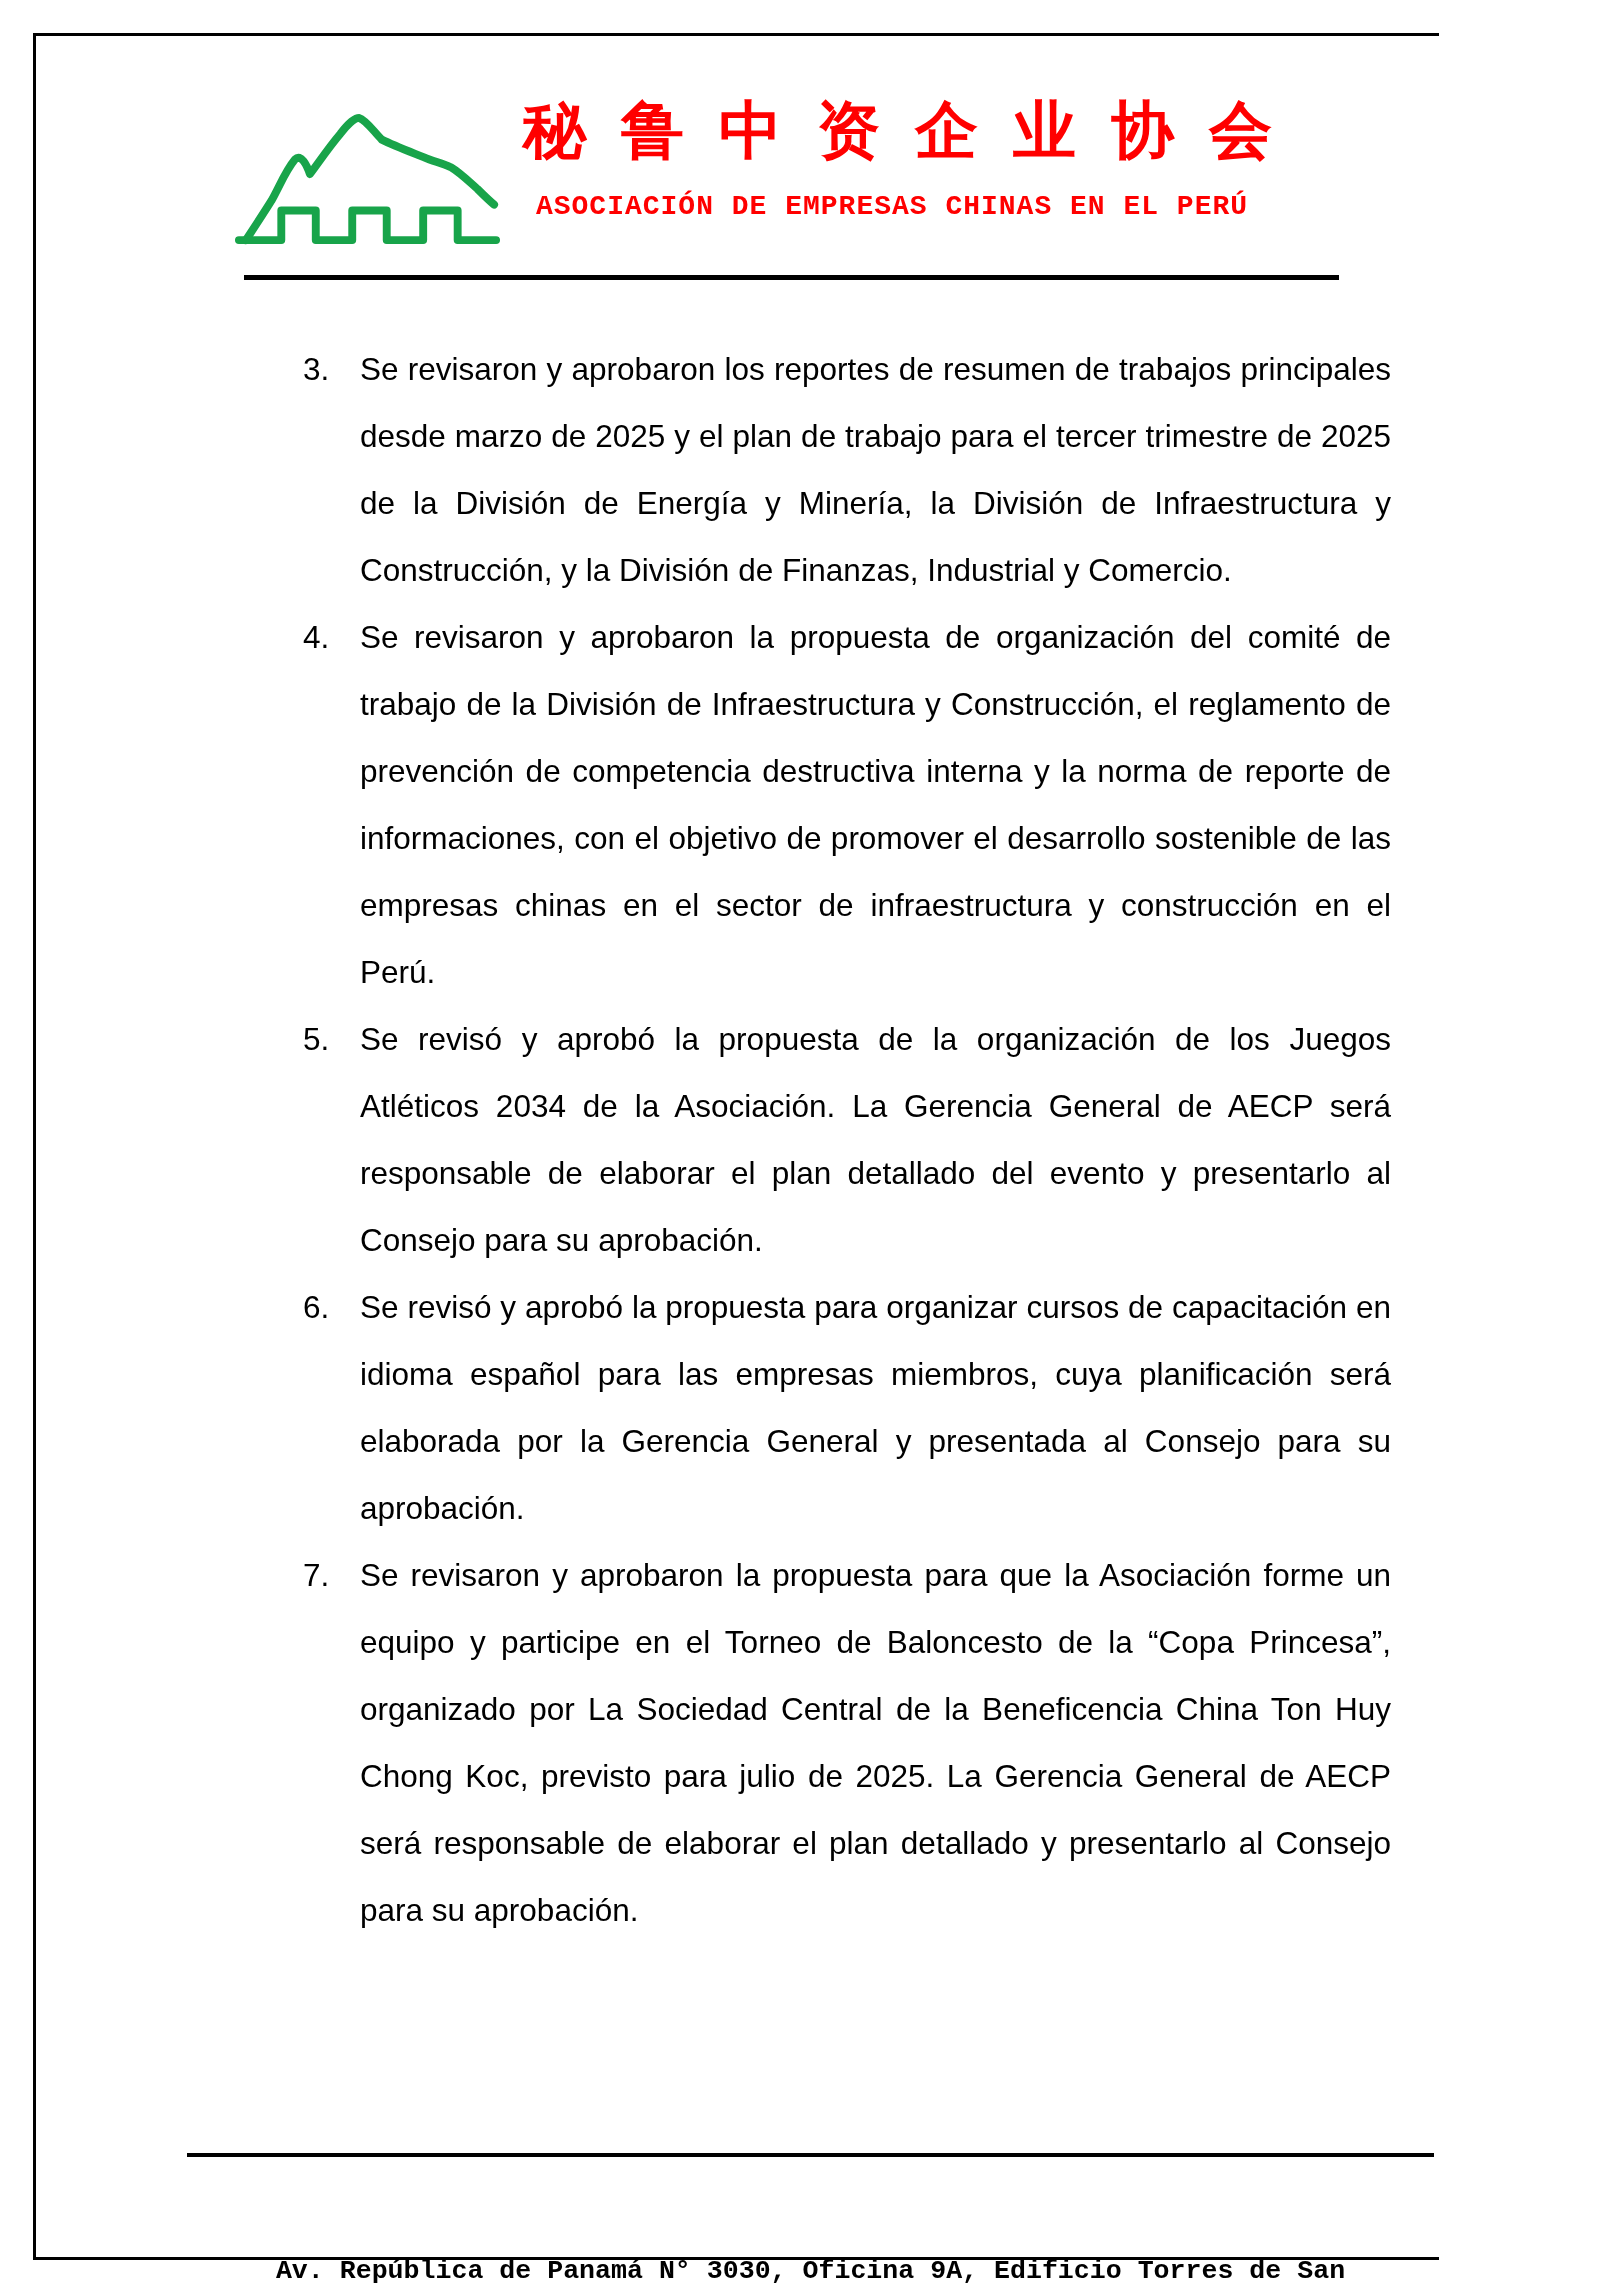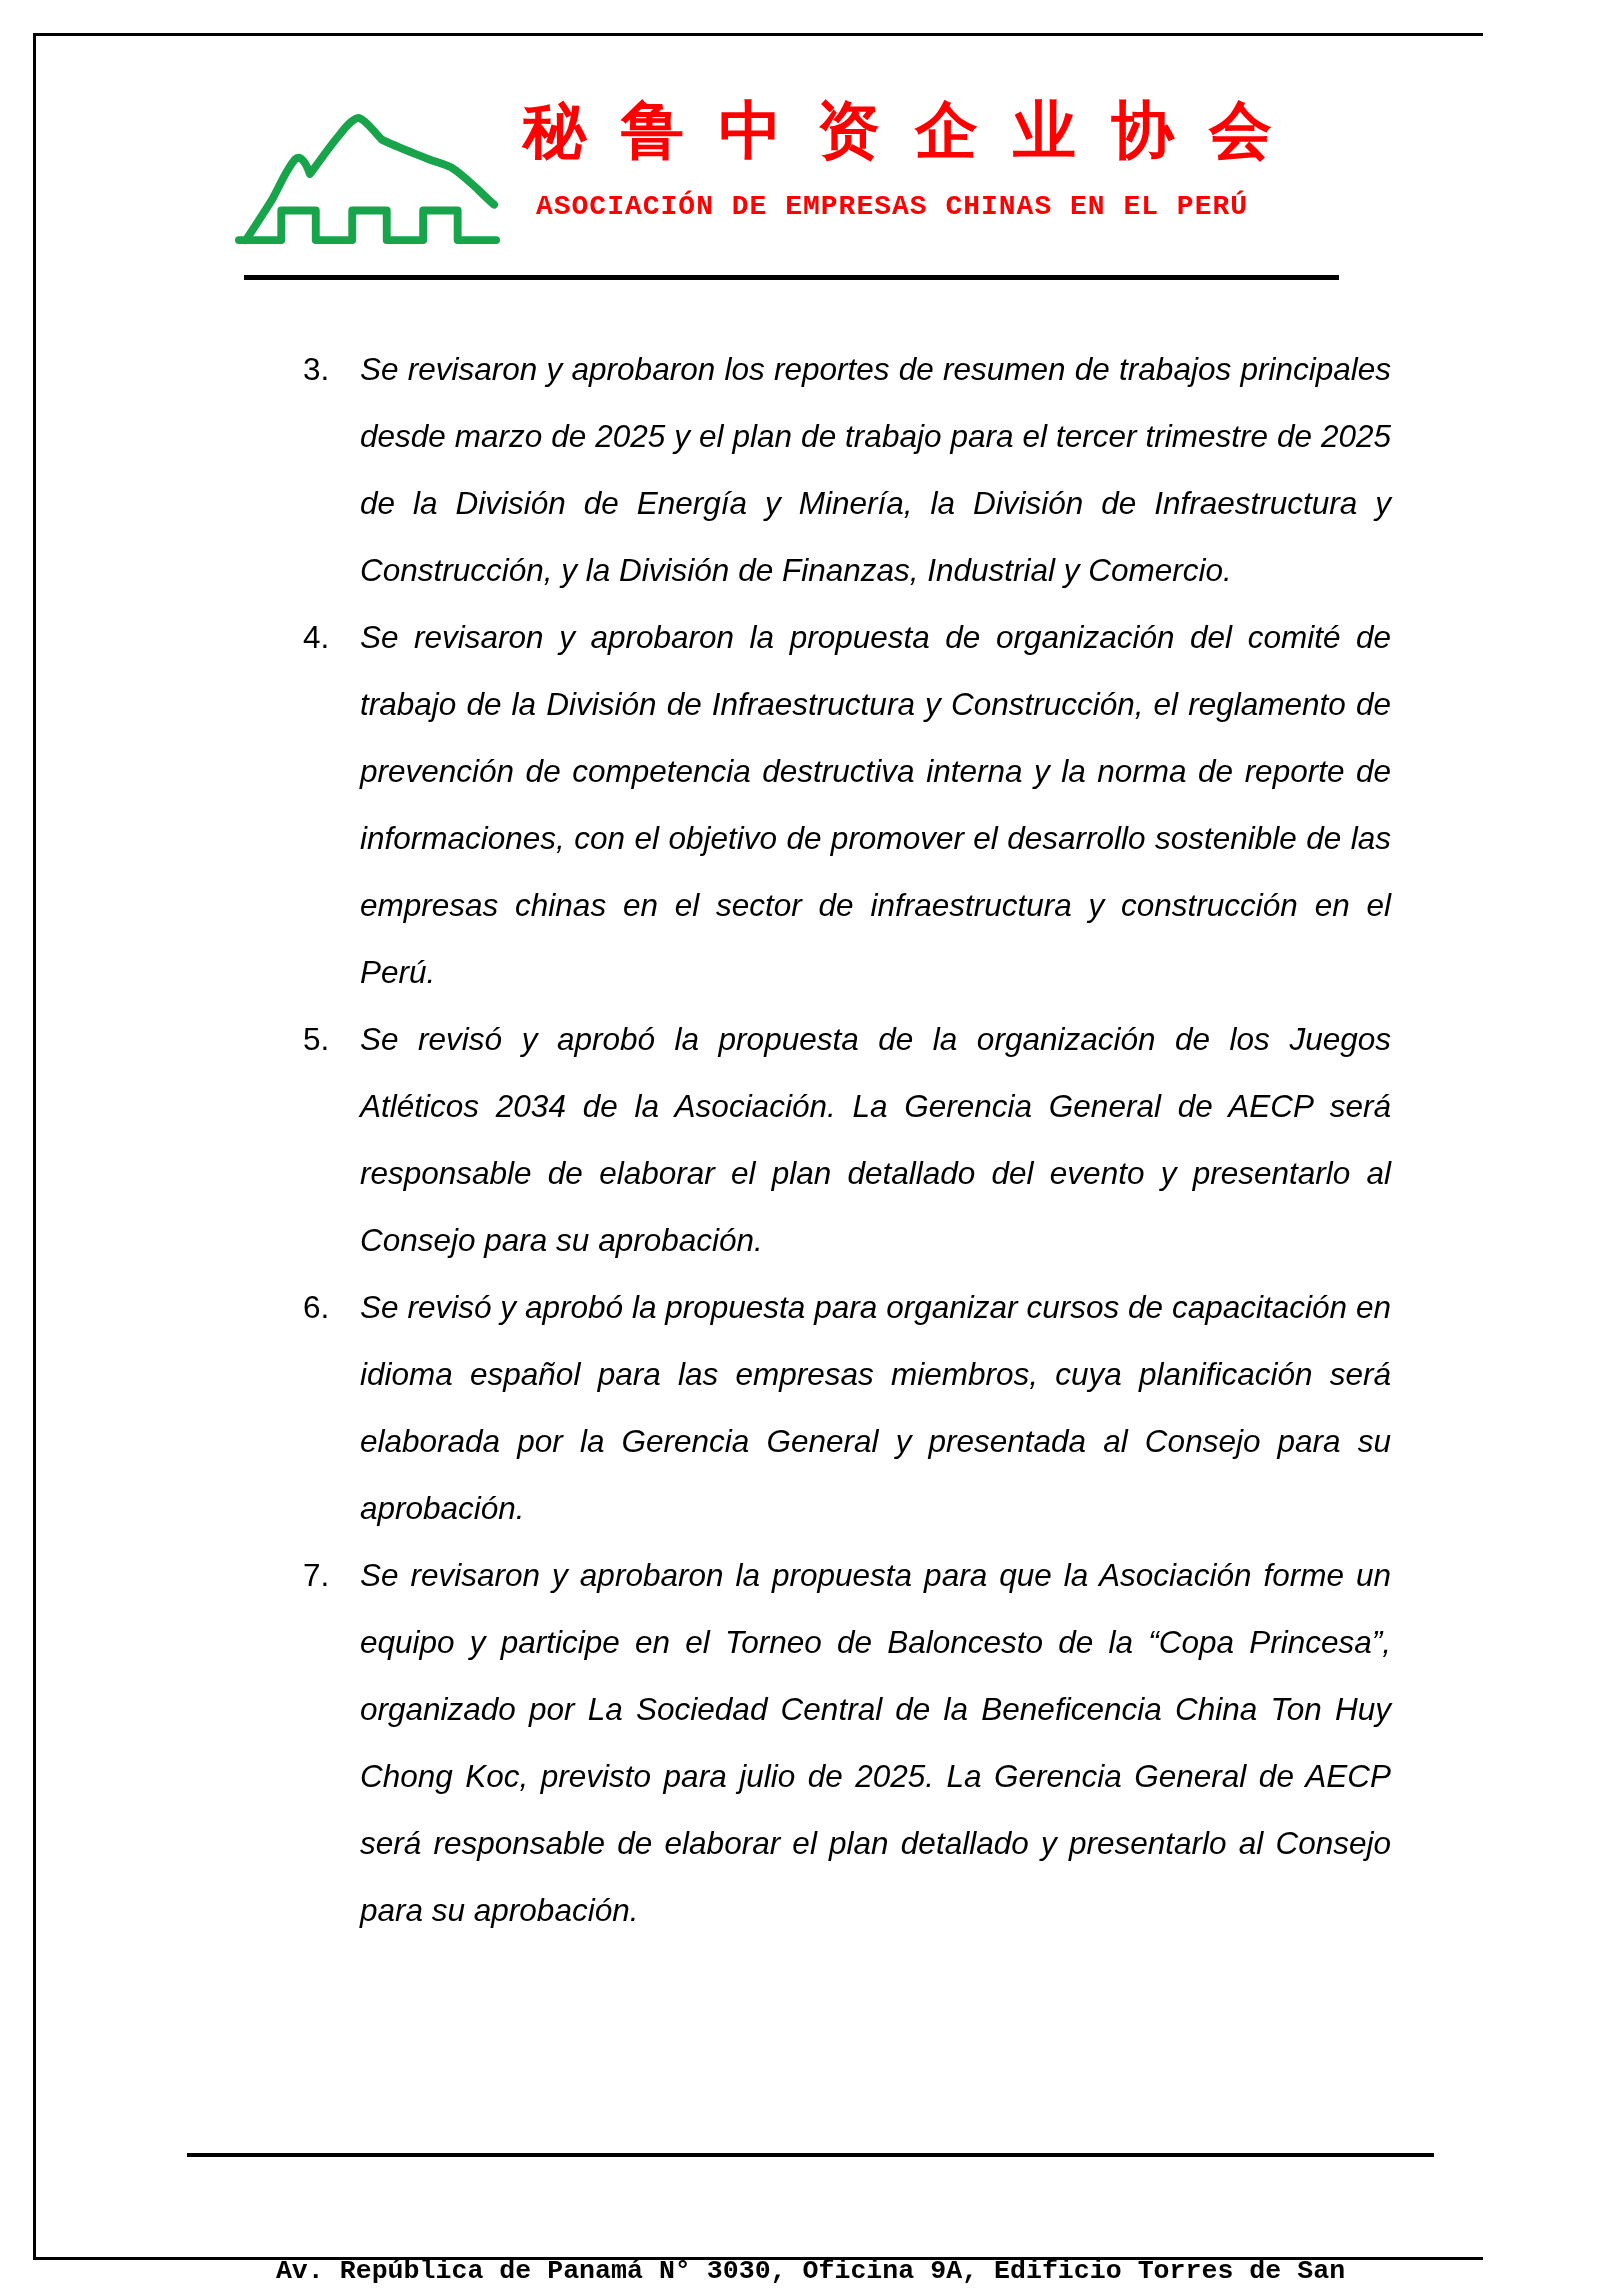"秘鲁中资企业协会" .page { padding-left: 44px -> none }
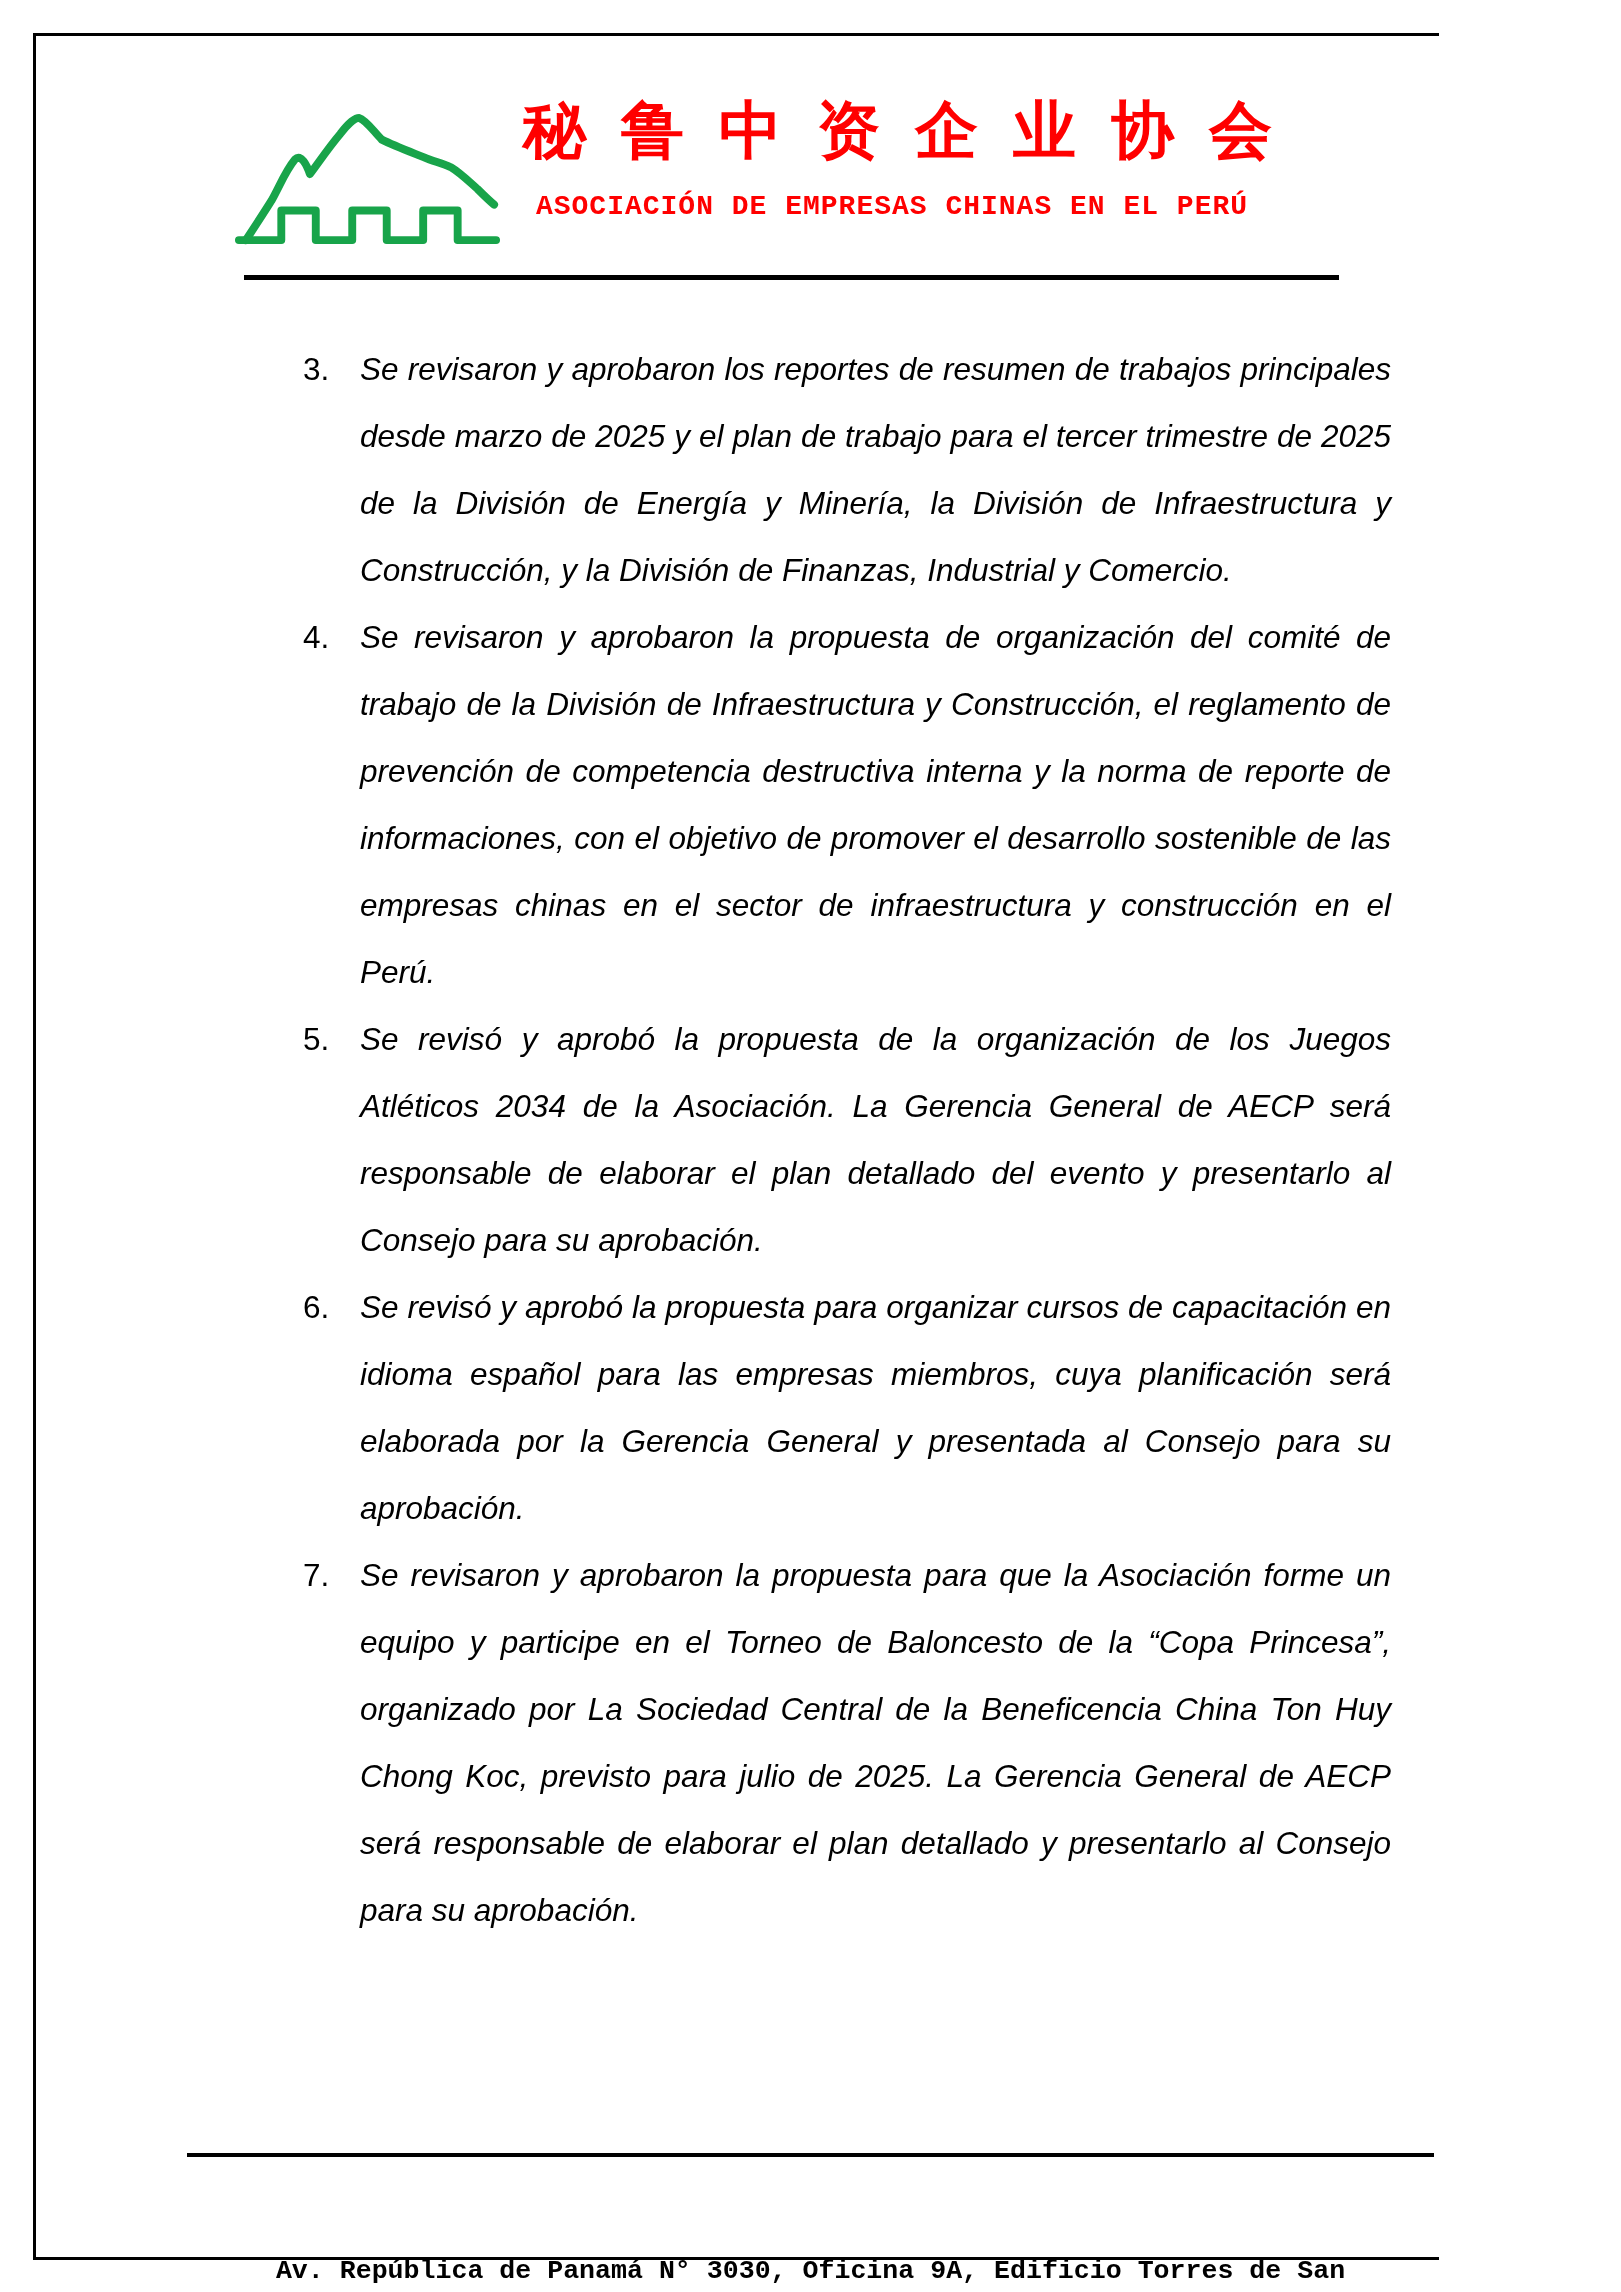"Se revisaron y aprobaron los" .item-text { font-style: italic -> none }
